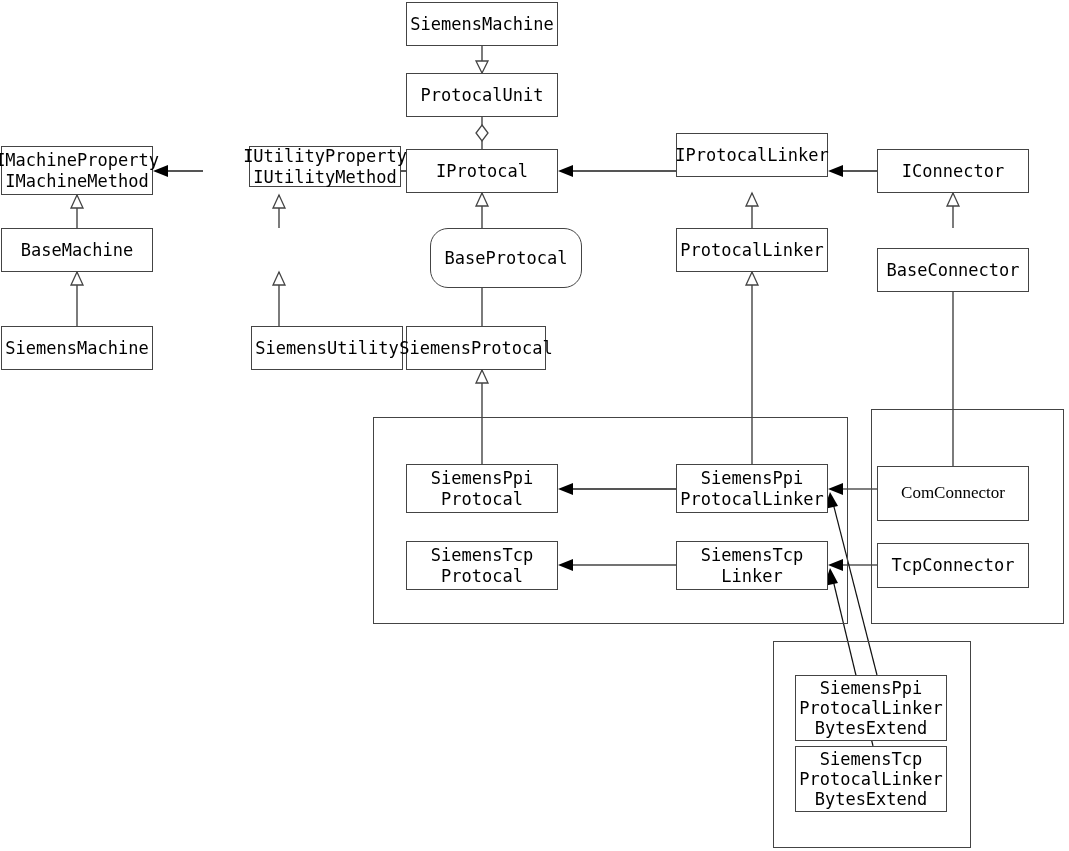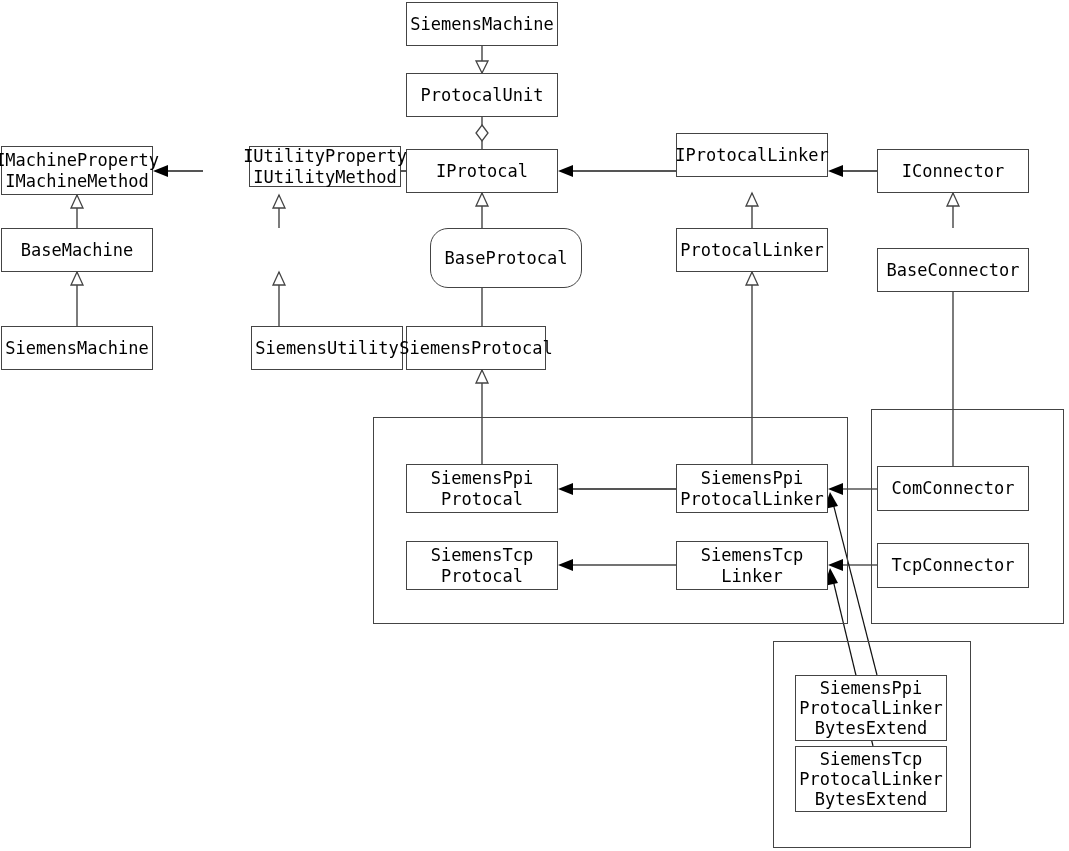"ComConnector" div.node { font-family: none -> Liberation Serif, serif; height: 45px -> 55px }
